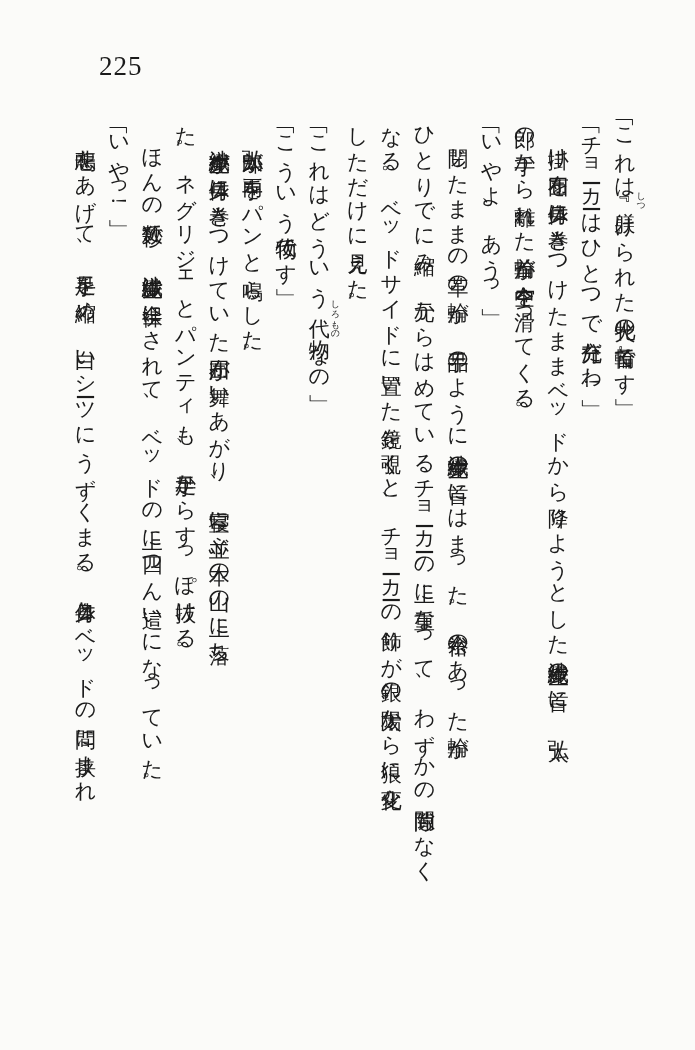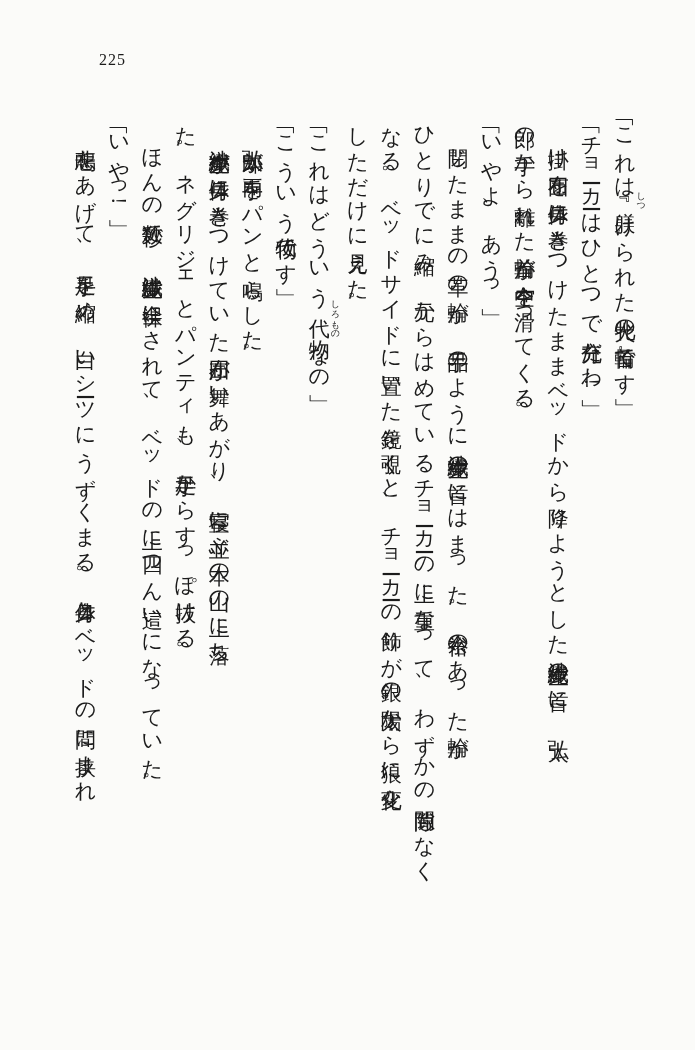"225" .page-number { font-size: 16px -> 27px }
